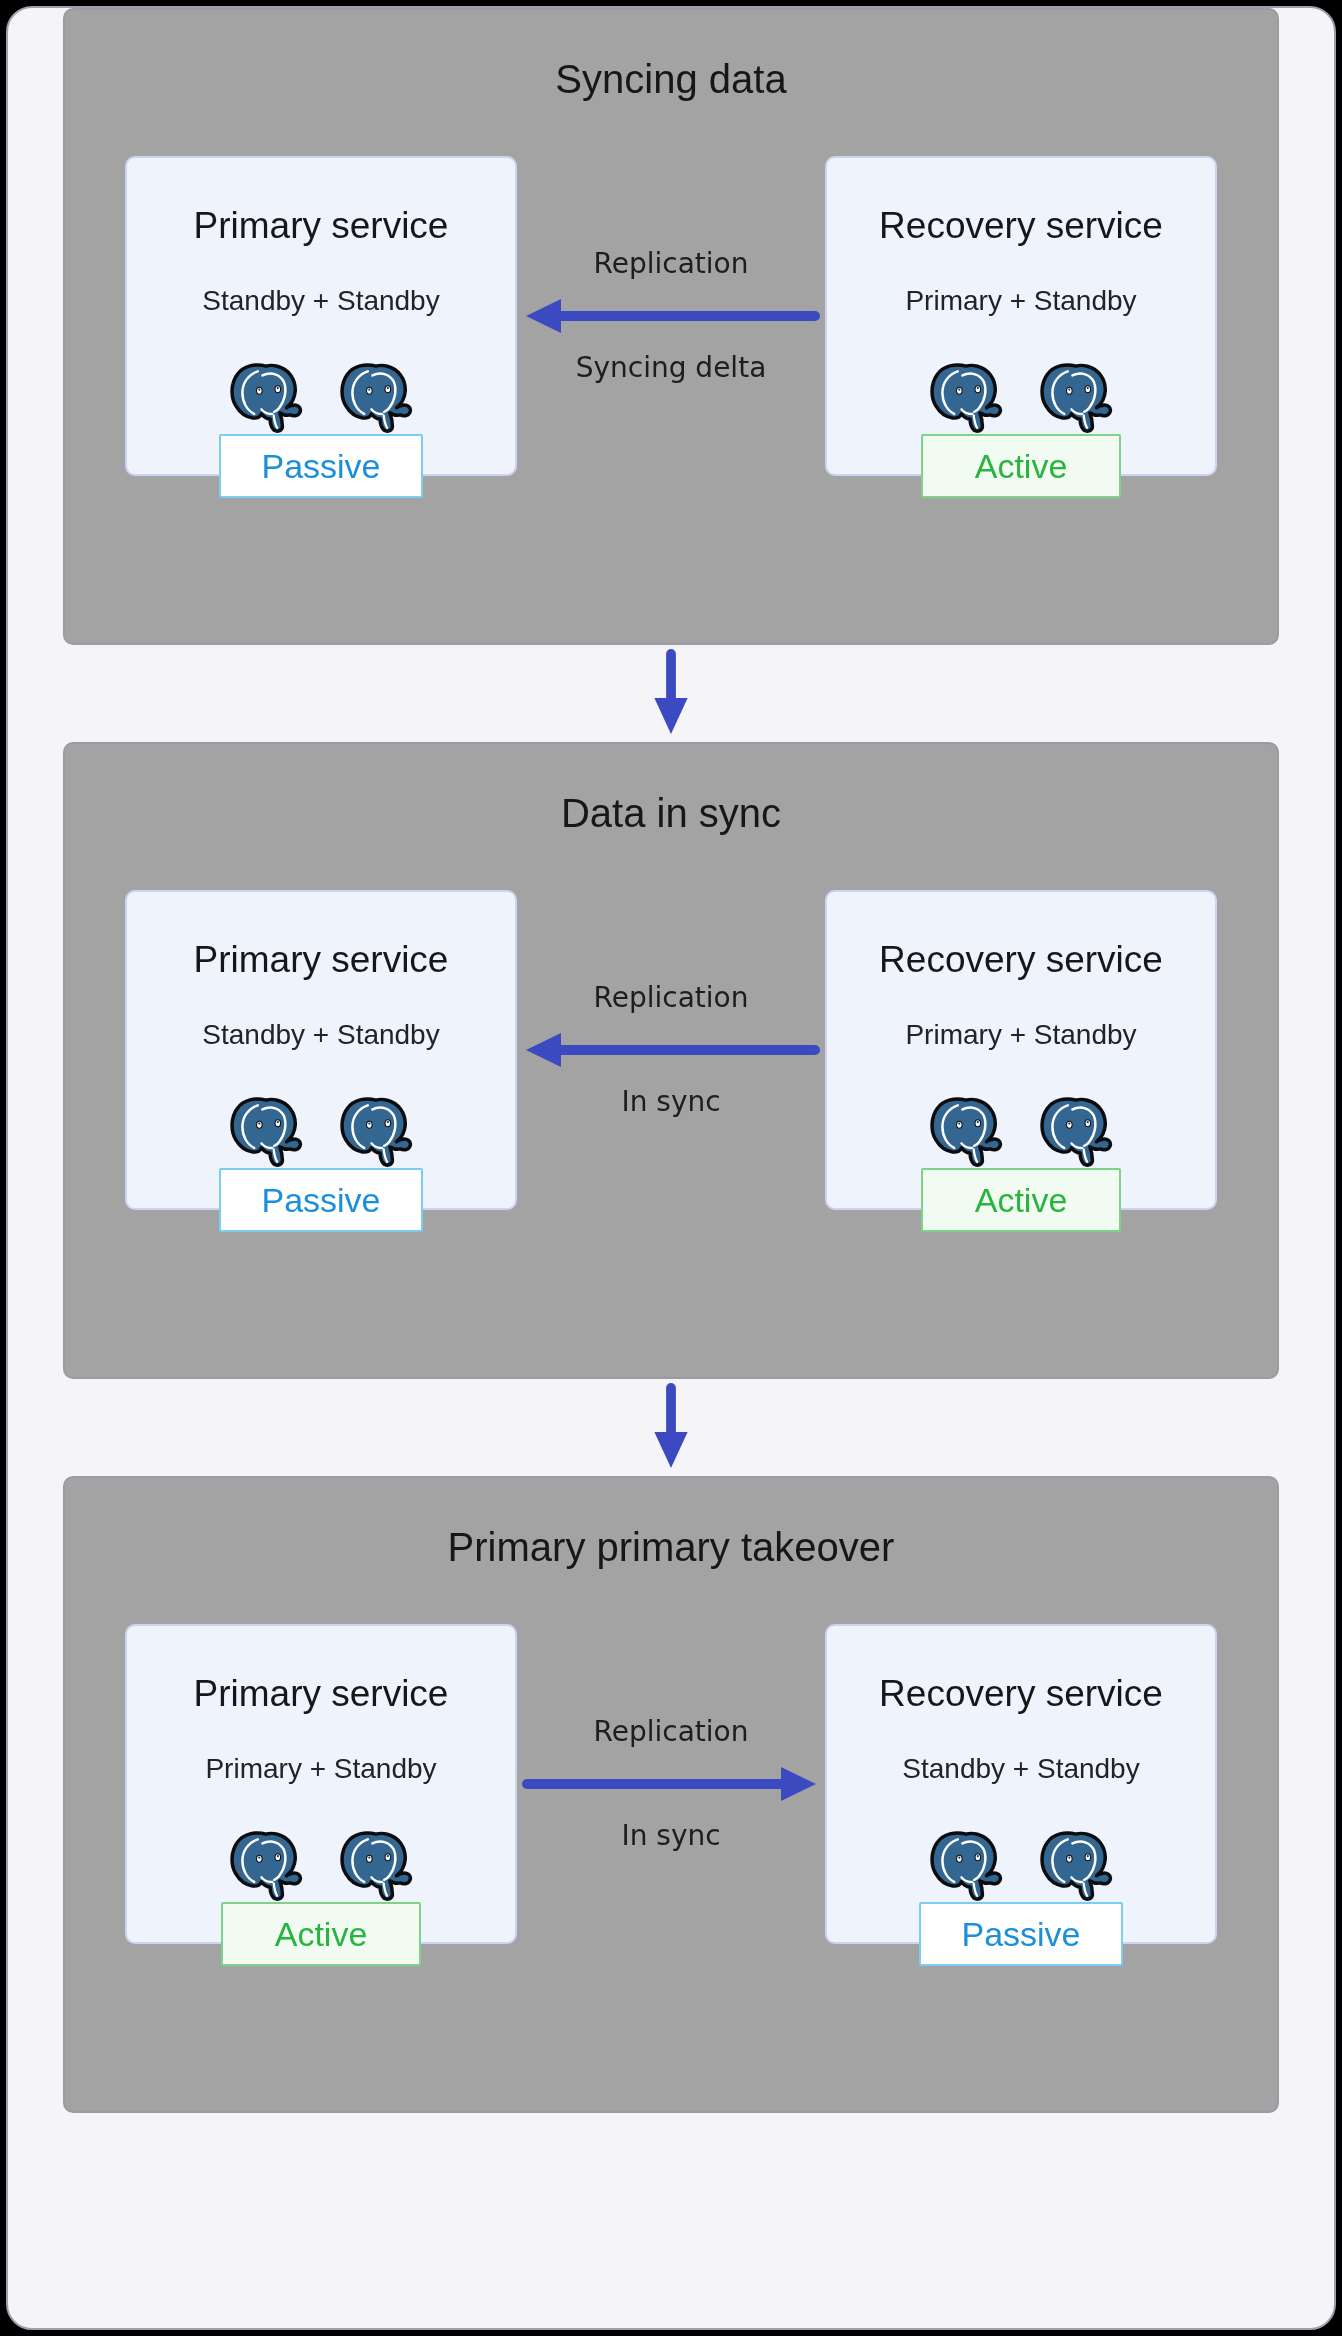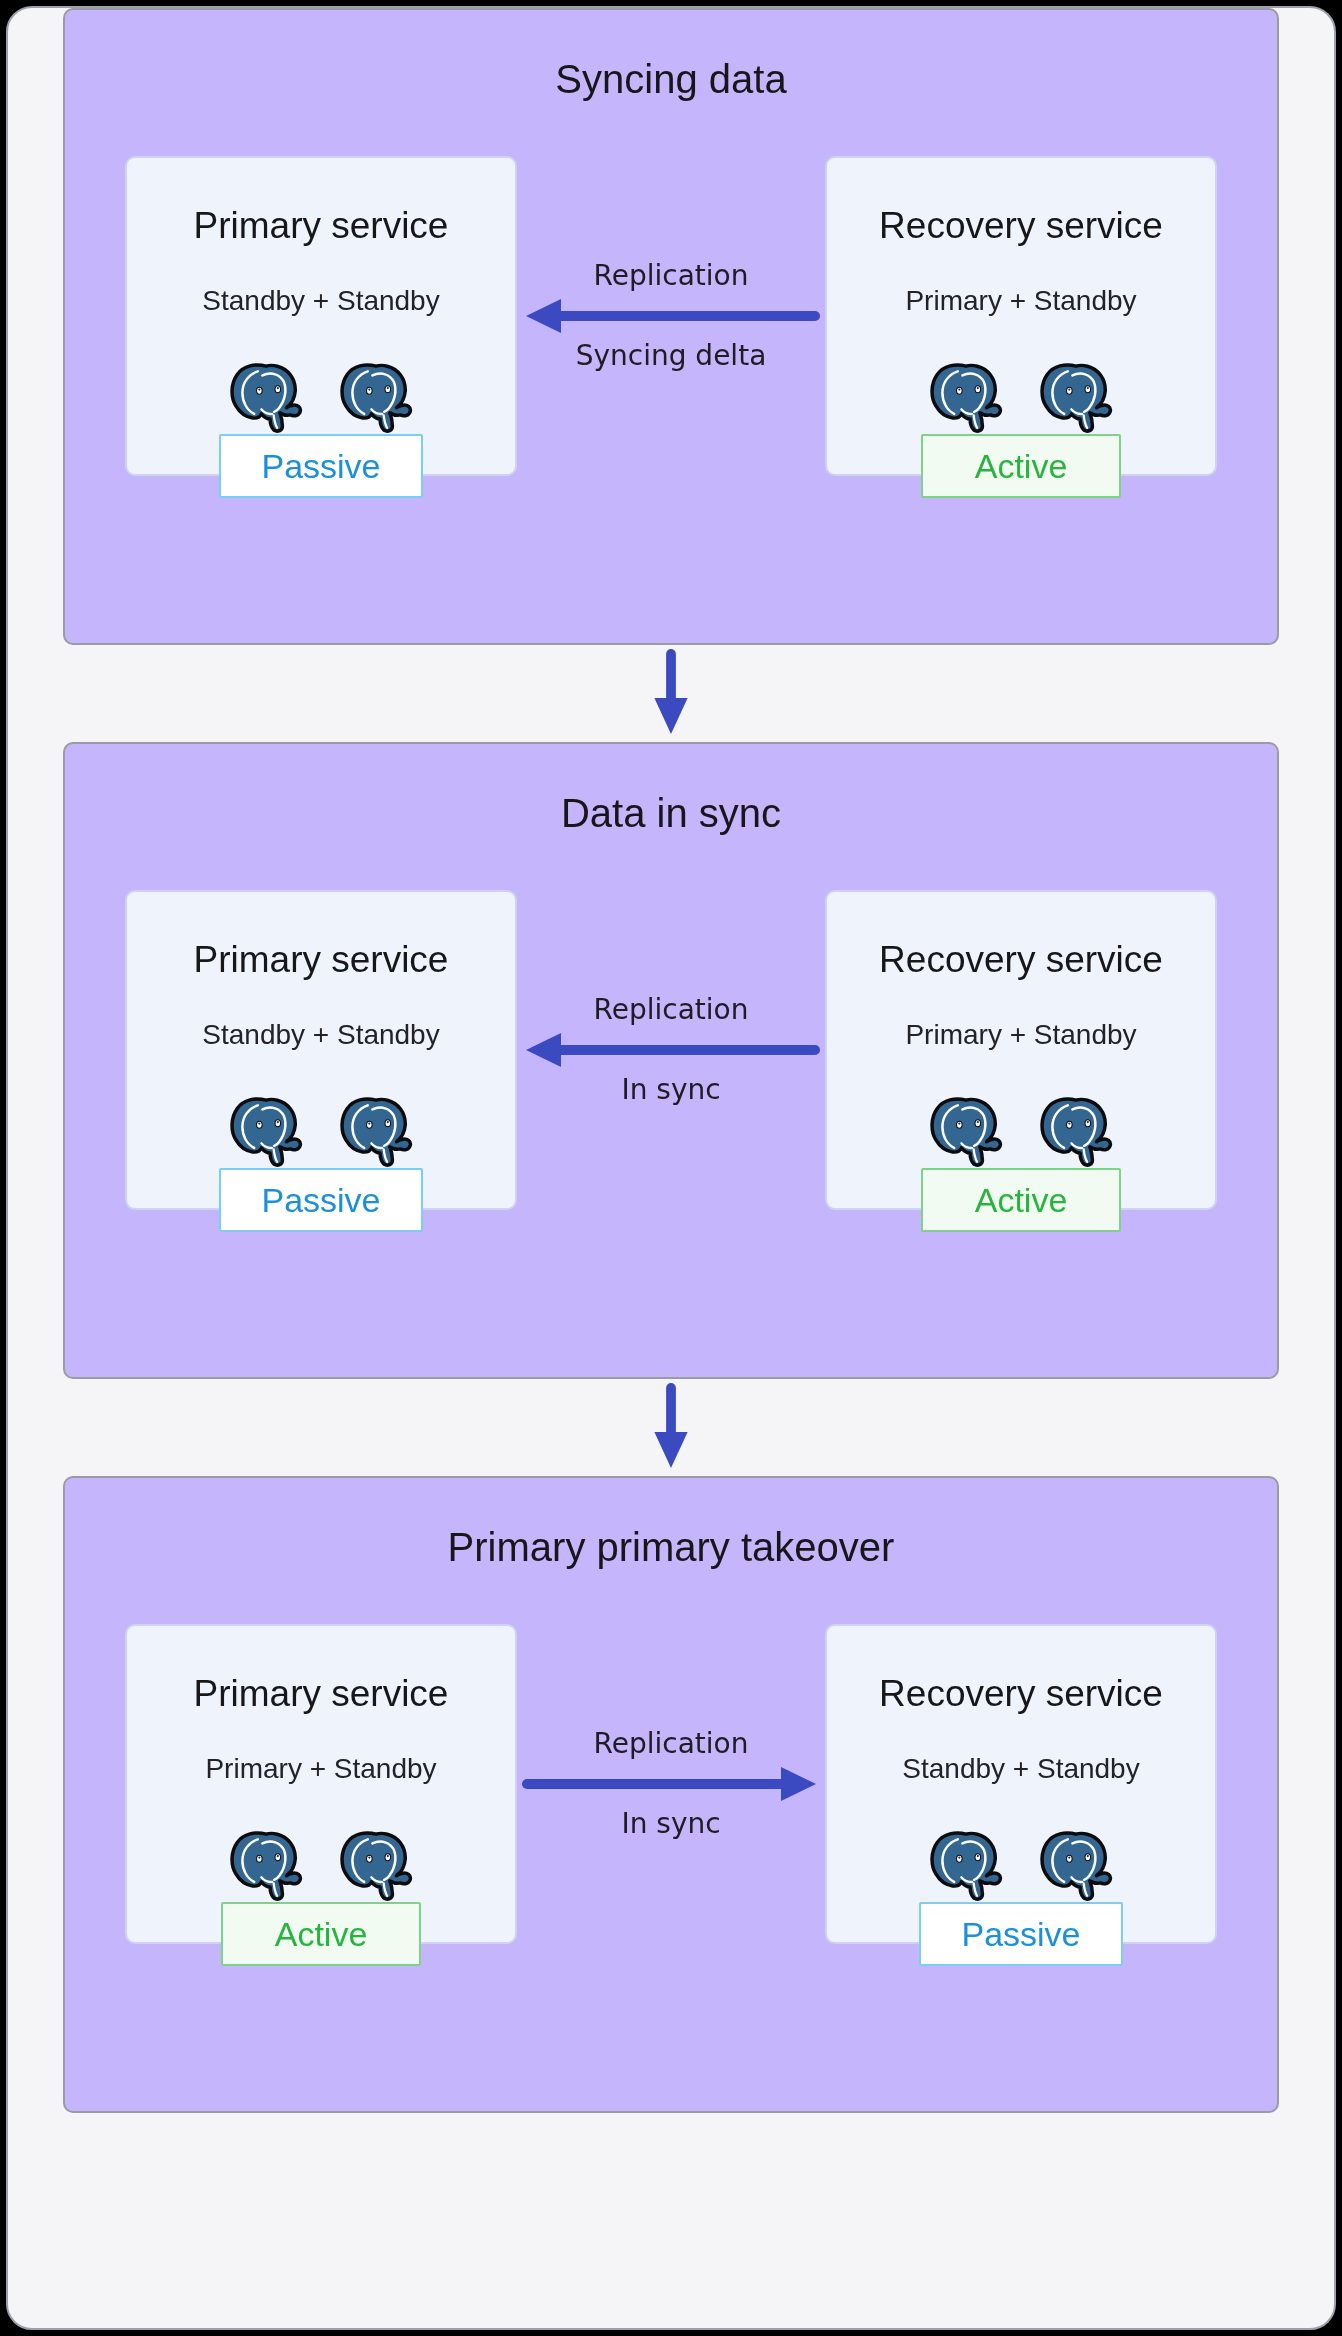"Syncing data" .stage { background: #c4b5fd -> #a3a3a3 }
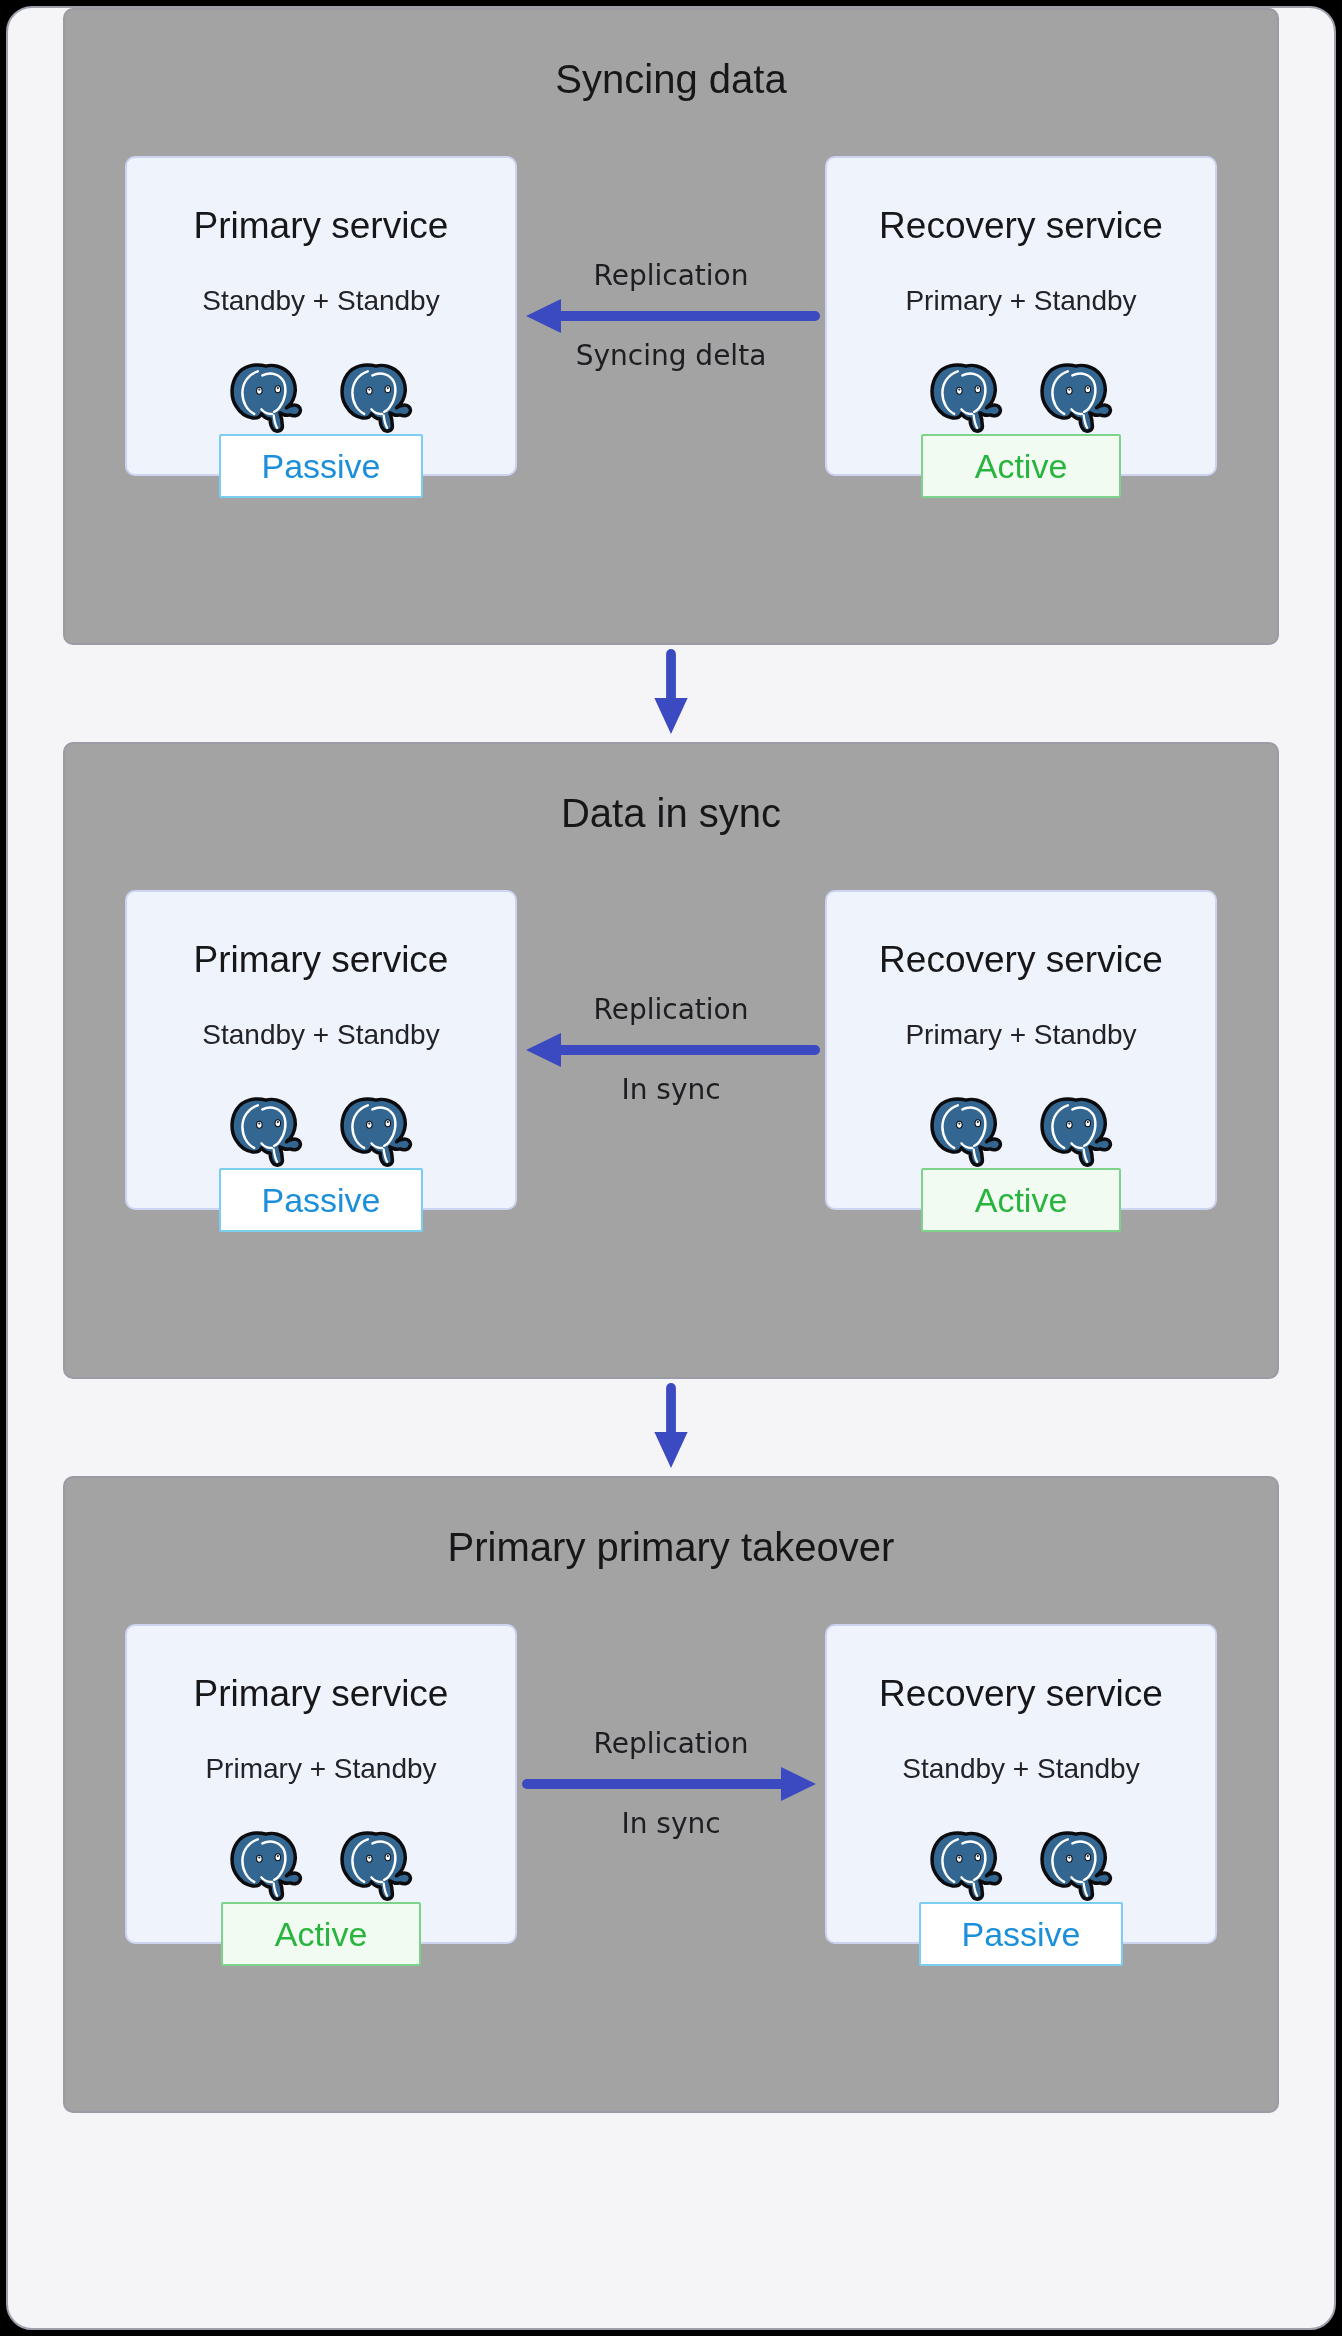"Replication" .arrow-col { gap: 0 -> 12px }
